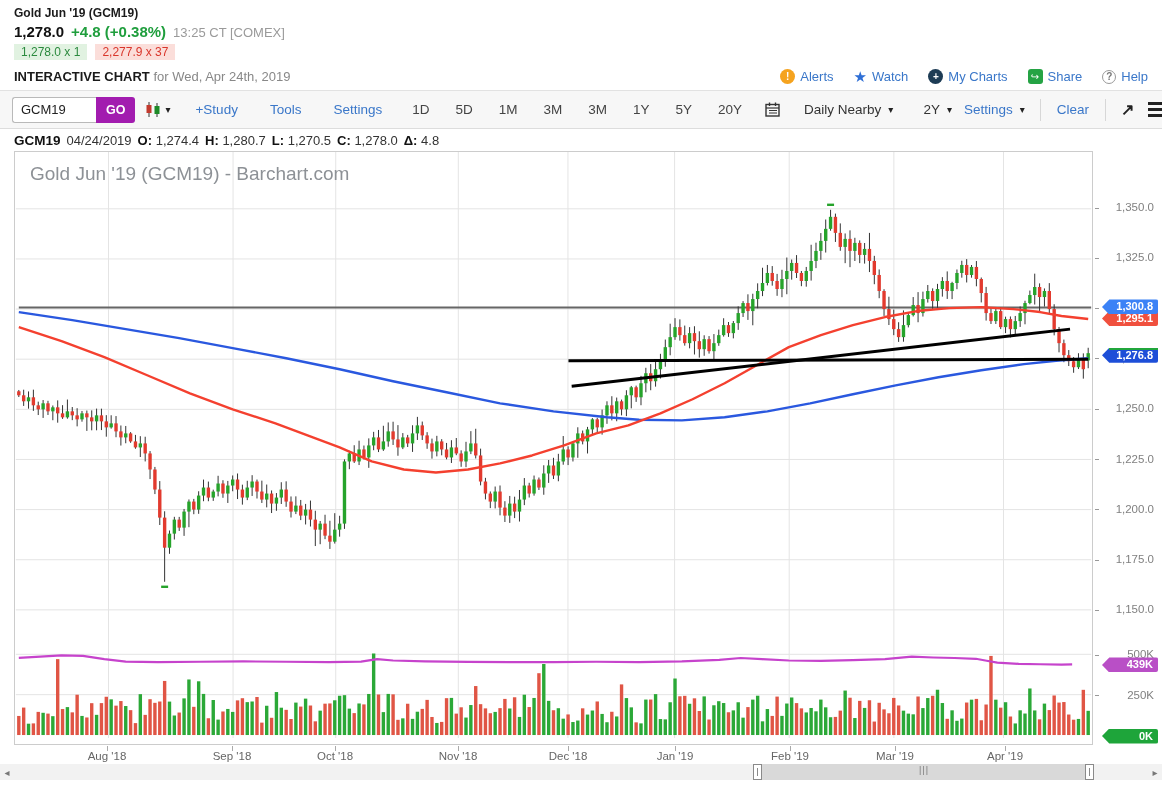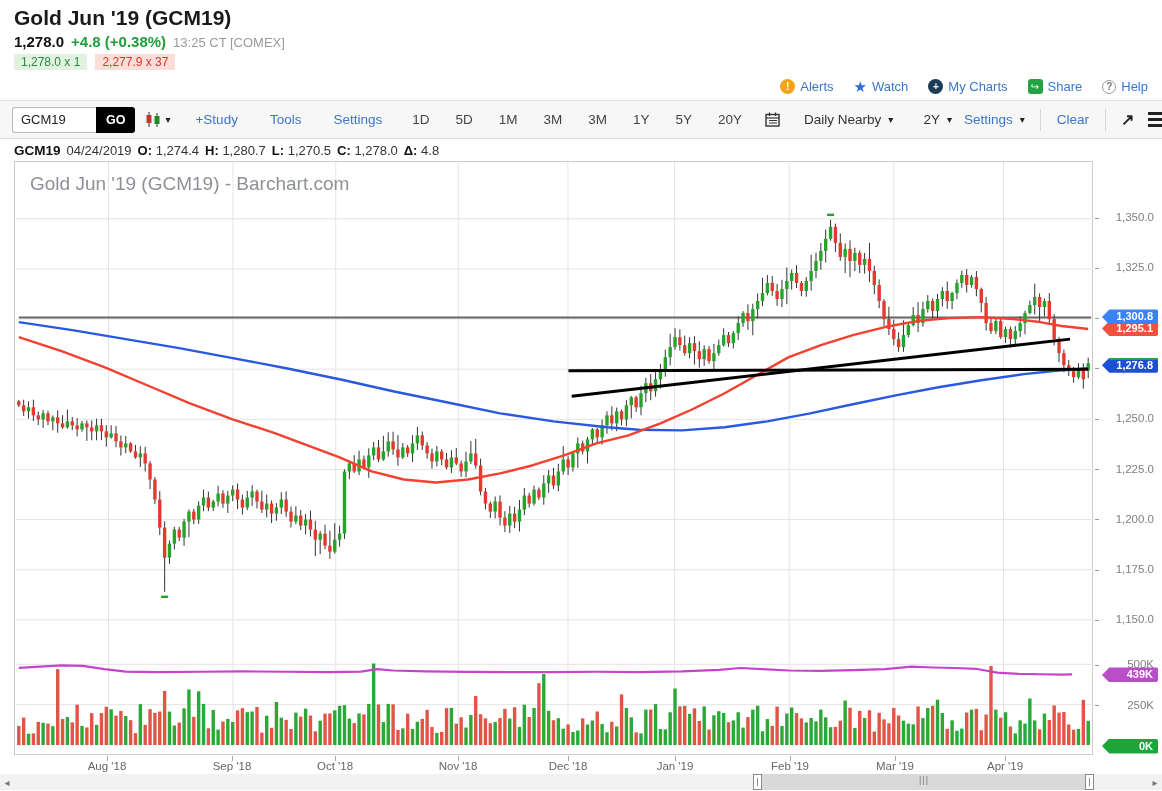"Gold Jun '19 (GCM19)" .hdr-title { font-size: 21px -> 12px }
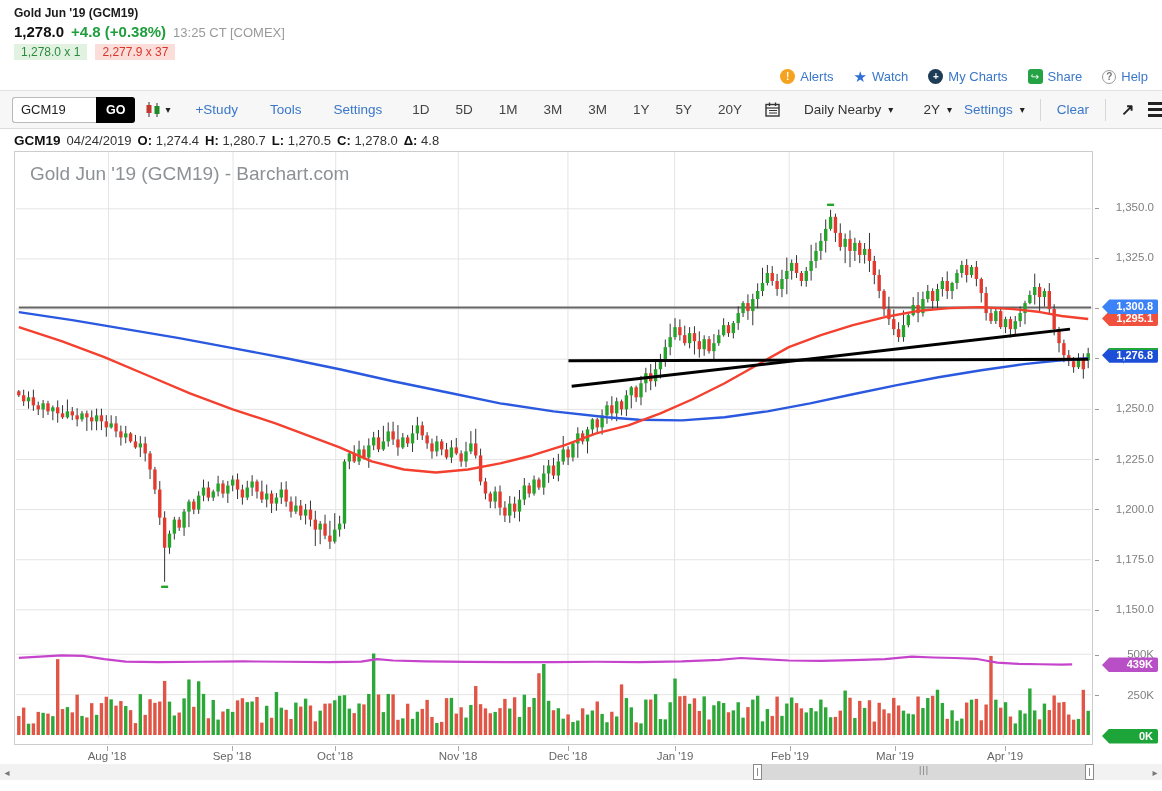"INTERACTIVE CHART for Wed, Apr" div.banner-left { html: none -> <div> <b>INTERACTIVE CHART</b> <span>for Wed, Apr 24th, 2019</span> </div> }
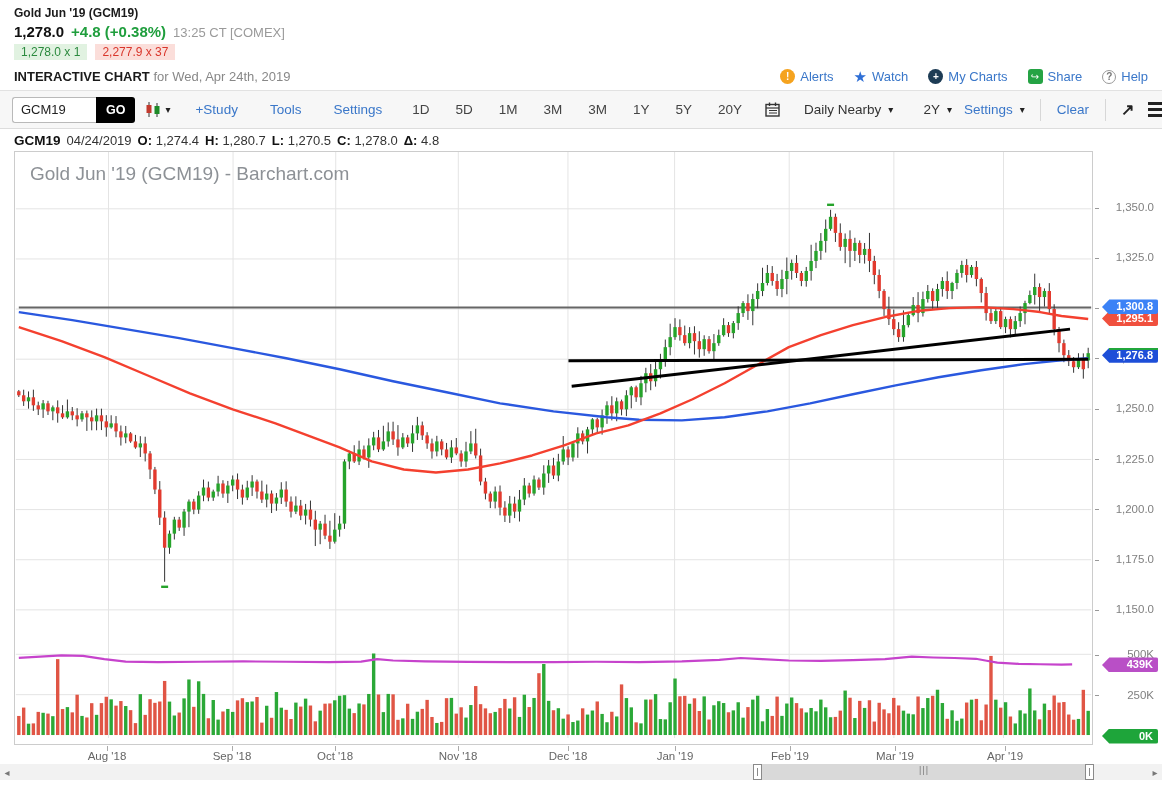"GO" .go-btn { background: #000000 -> #a21caf }
